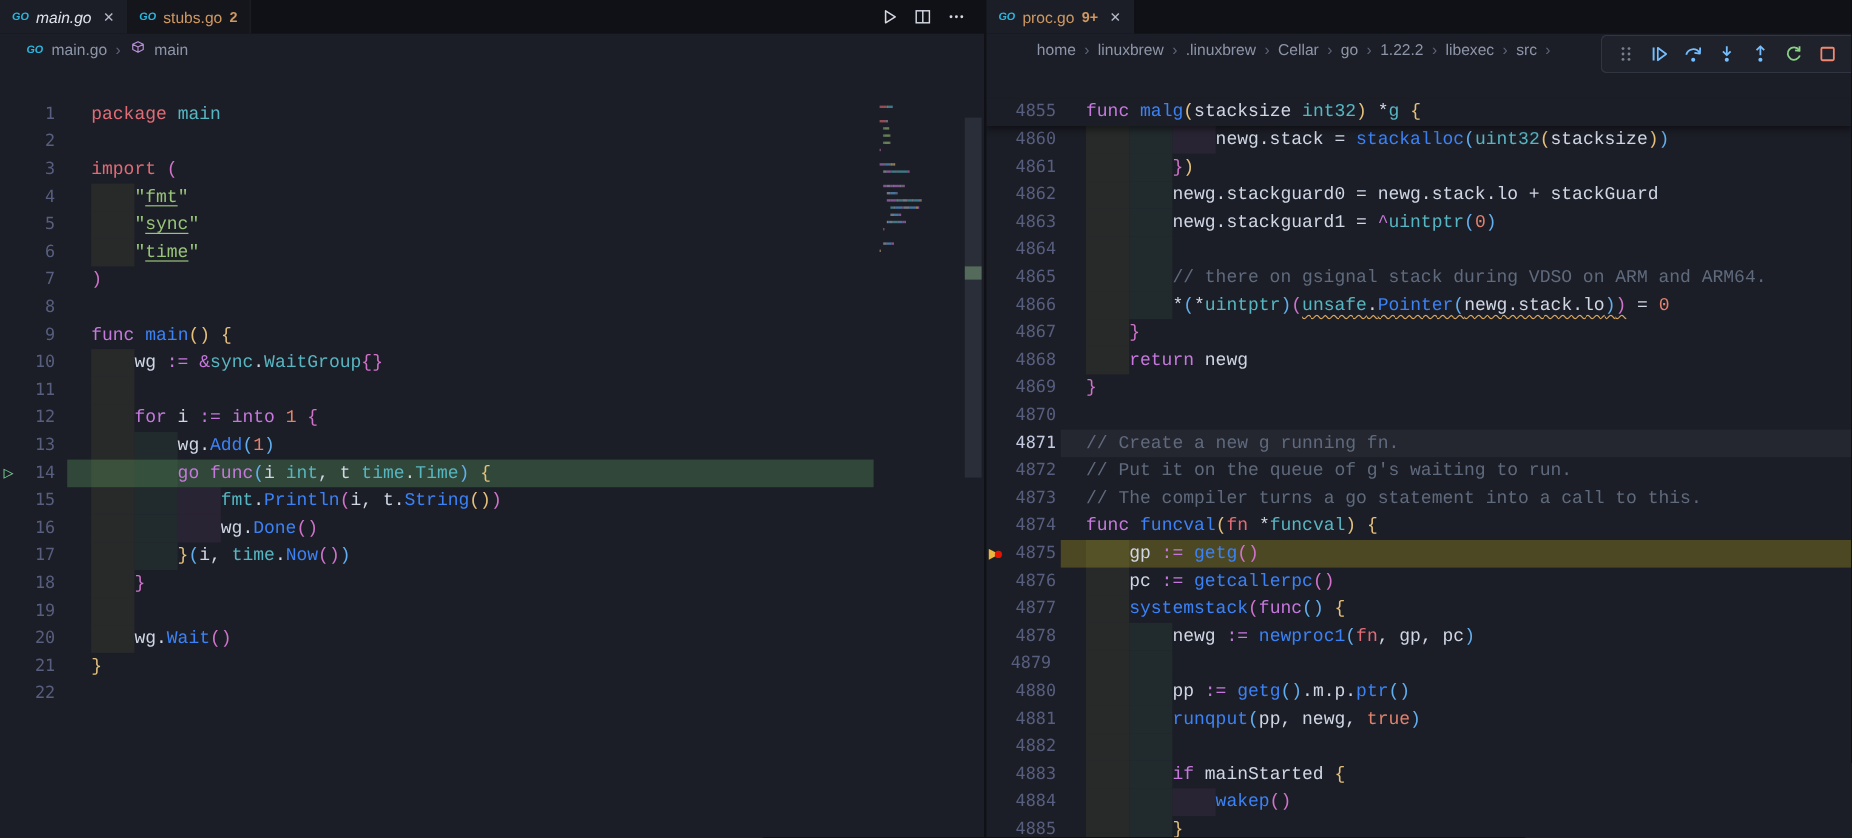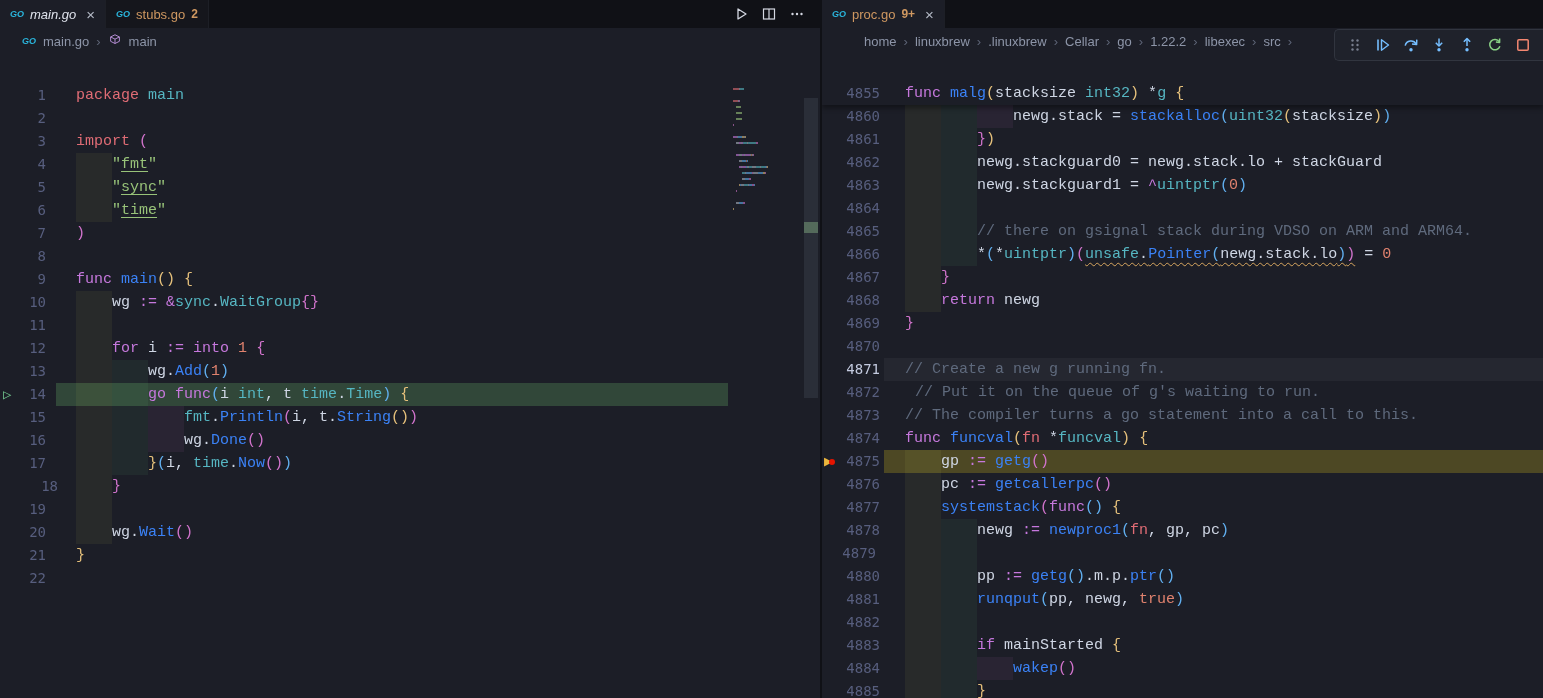"// Put it on the" span.codetext { margin-left: 10px -> none }
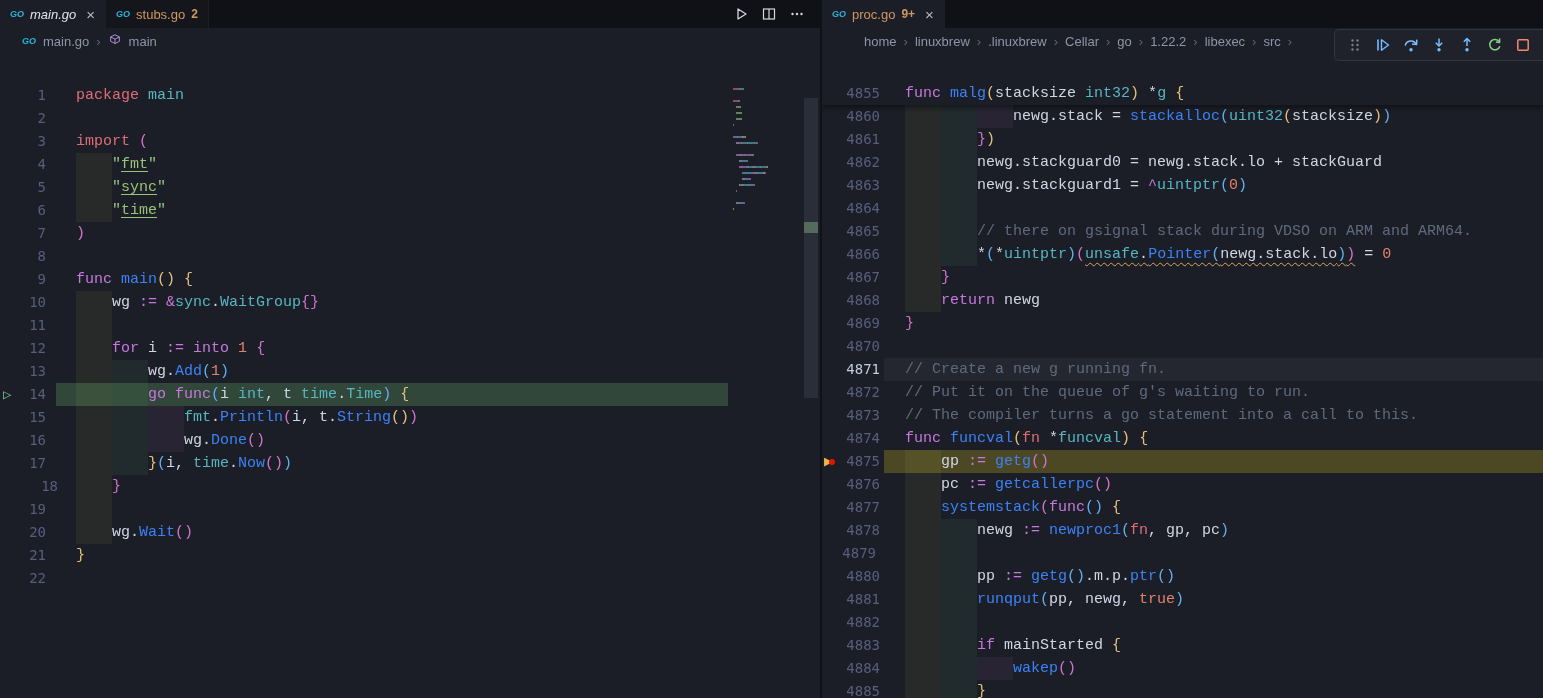"18" span.lnum { left: 12px -> 0px }
